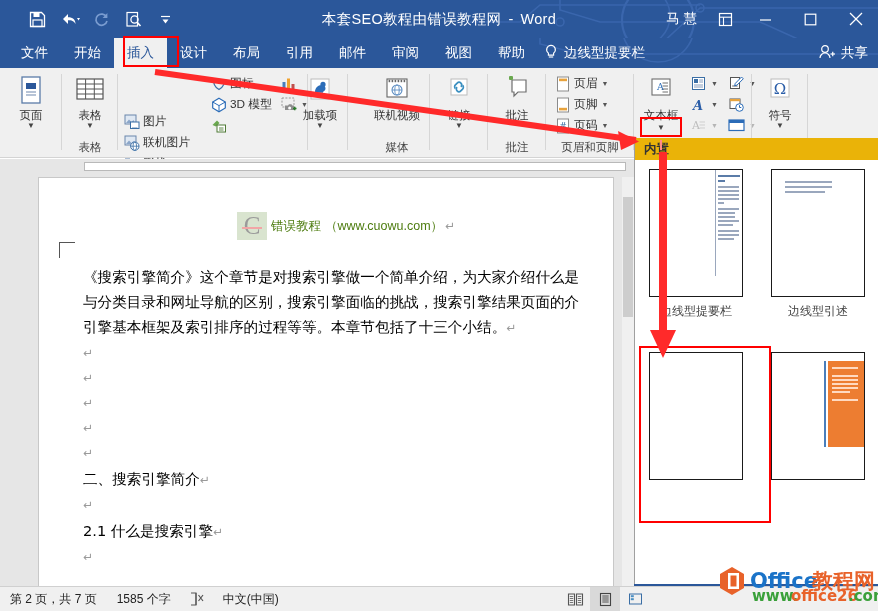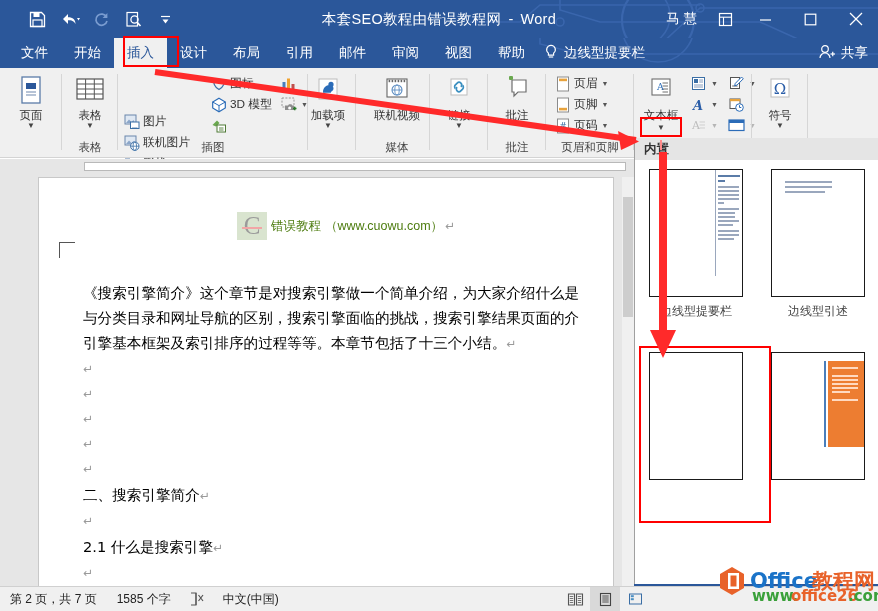"加载项" div.rgroup { left: 300px -> 292px }
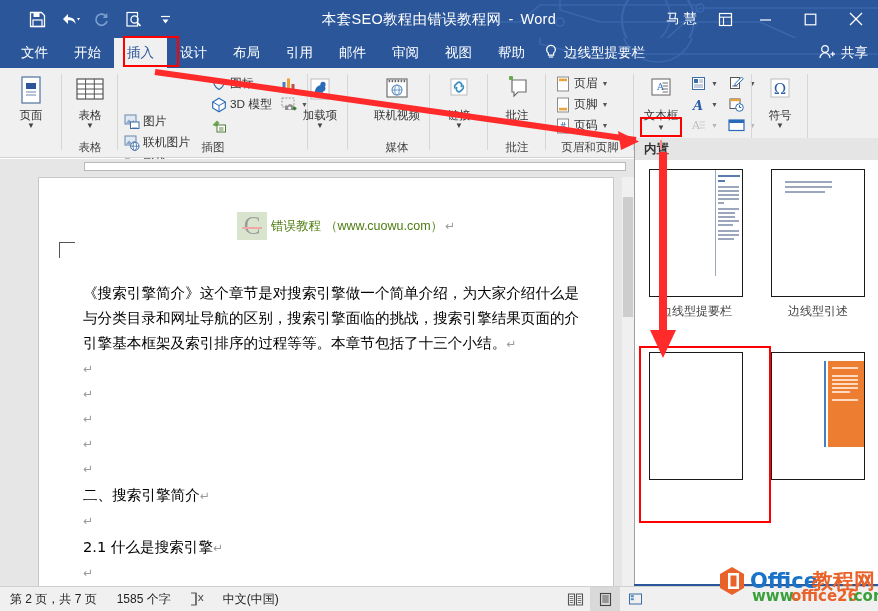"插图" div.glabel { html: <div>插图</div> -> none }
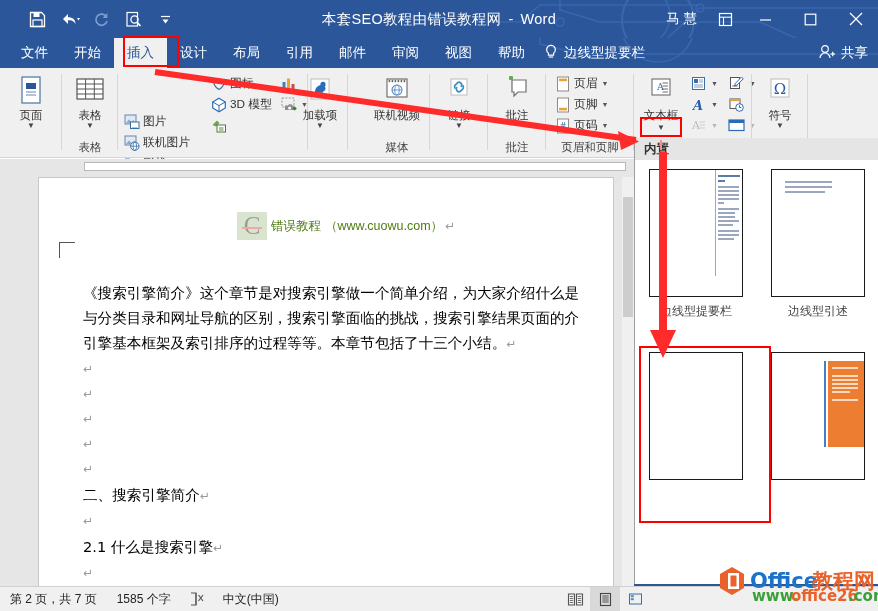"内置" .gal-header { background: #e5e5e5 -> #eab308 }
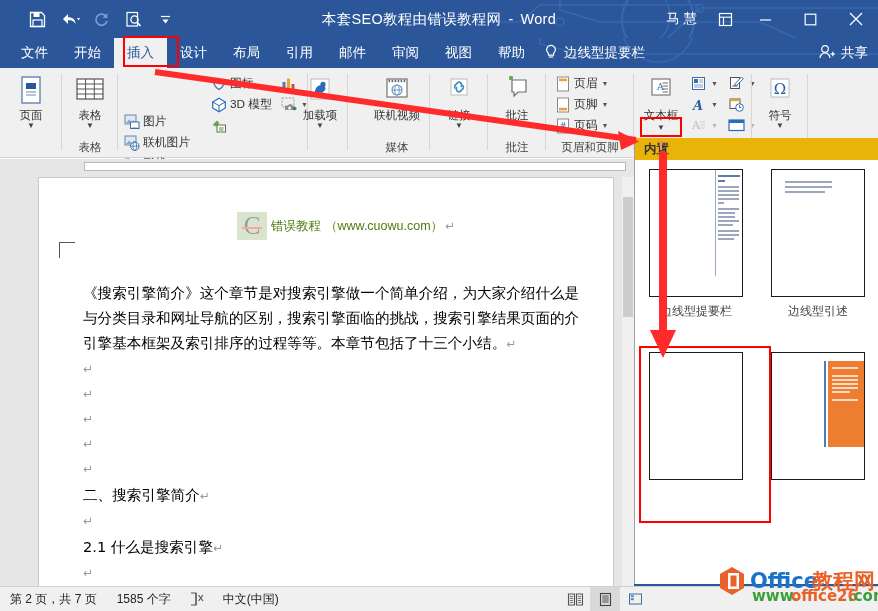"《搜索引擎简介》这个章节是对搜索引擎做一个简单介绍，为大家介绍什么是" .body-text { margin-top: 16px -> none }
